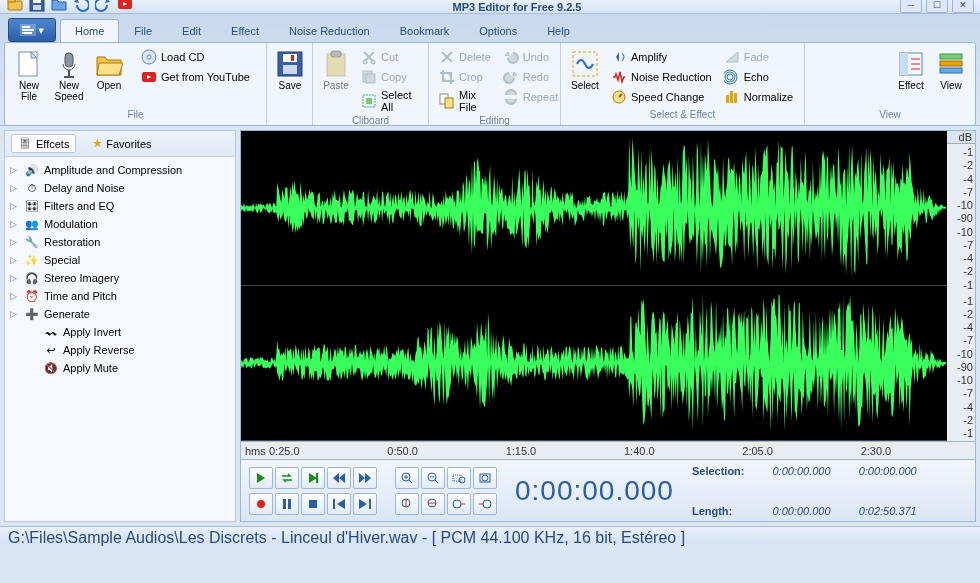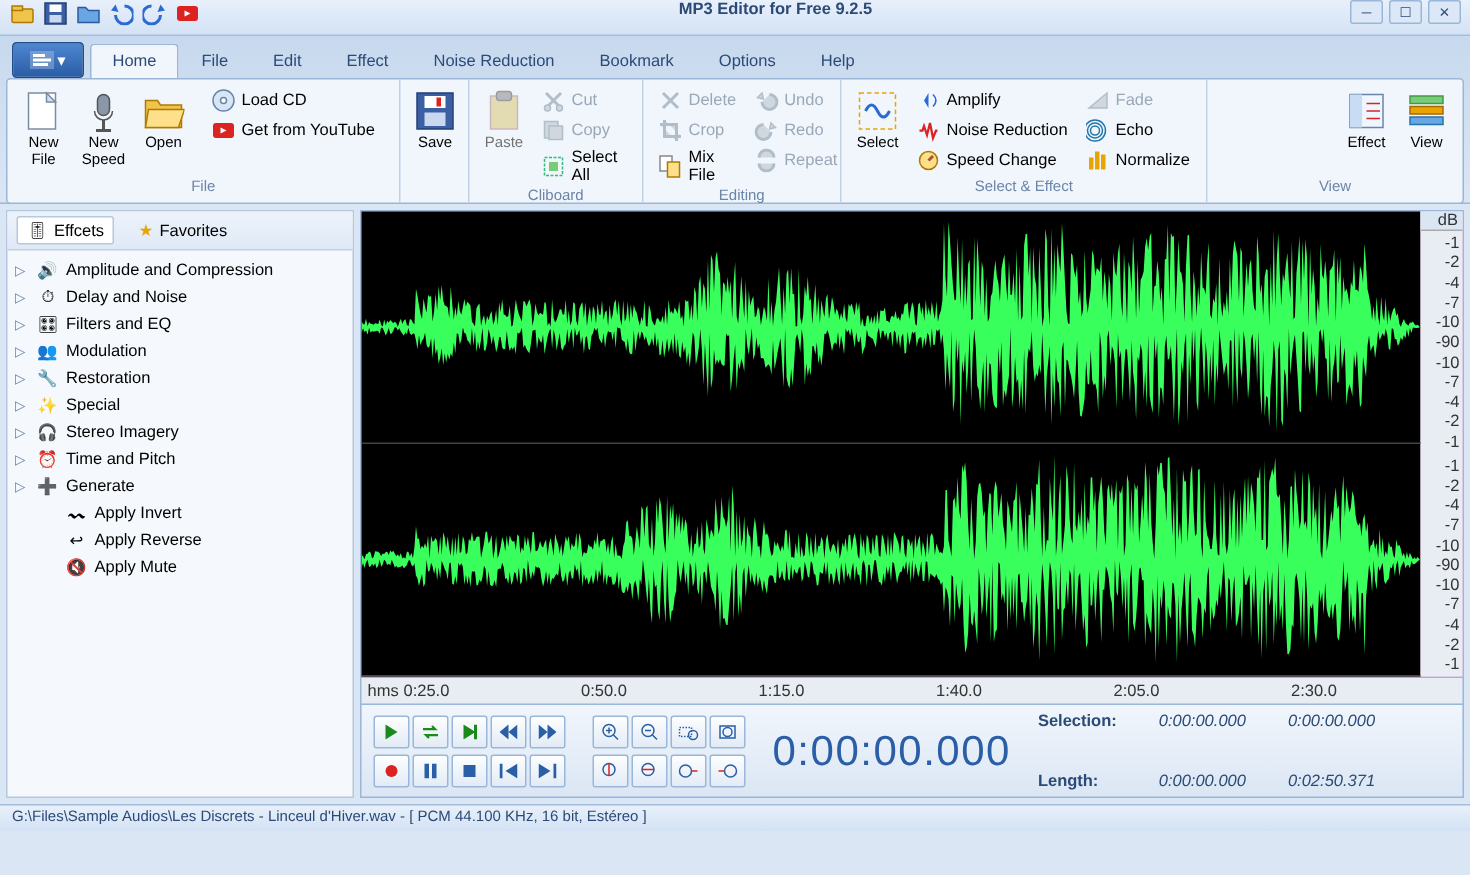"MP3 Editor for Free 9.2.5" .titlebar { align-items: flex-start -> flex-end; height: 24px -> 14px }
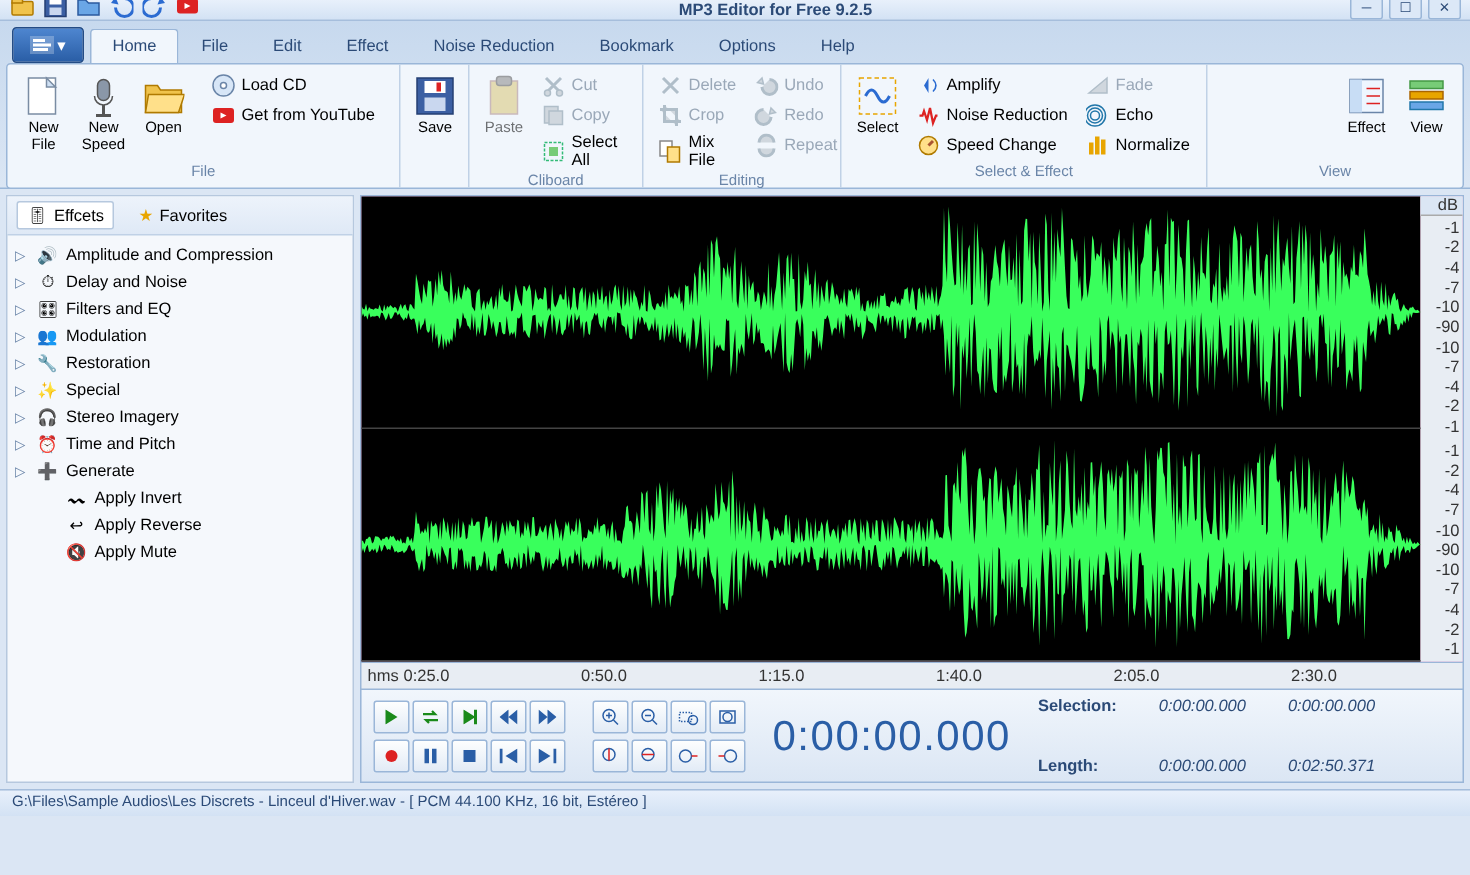"G:\Files\Sample Audios\Les Discrets -" .statusbar { font-size: 10px -> 16px }
